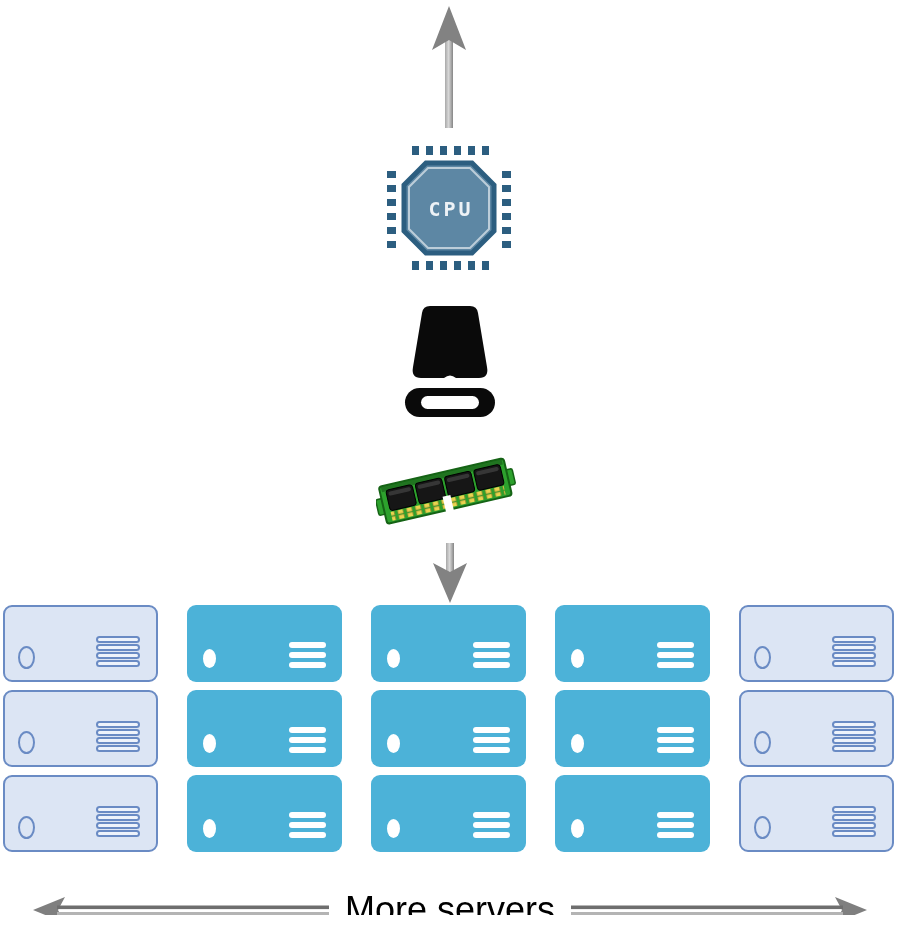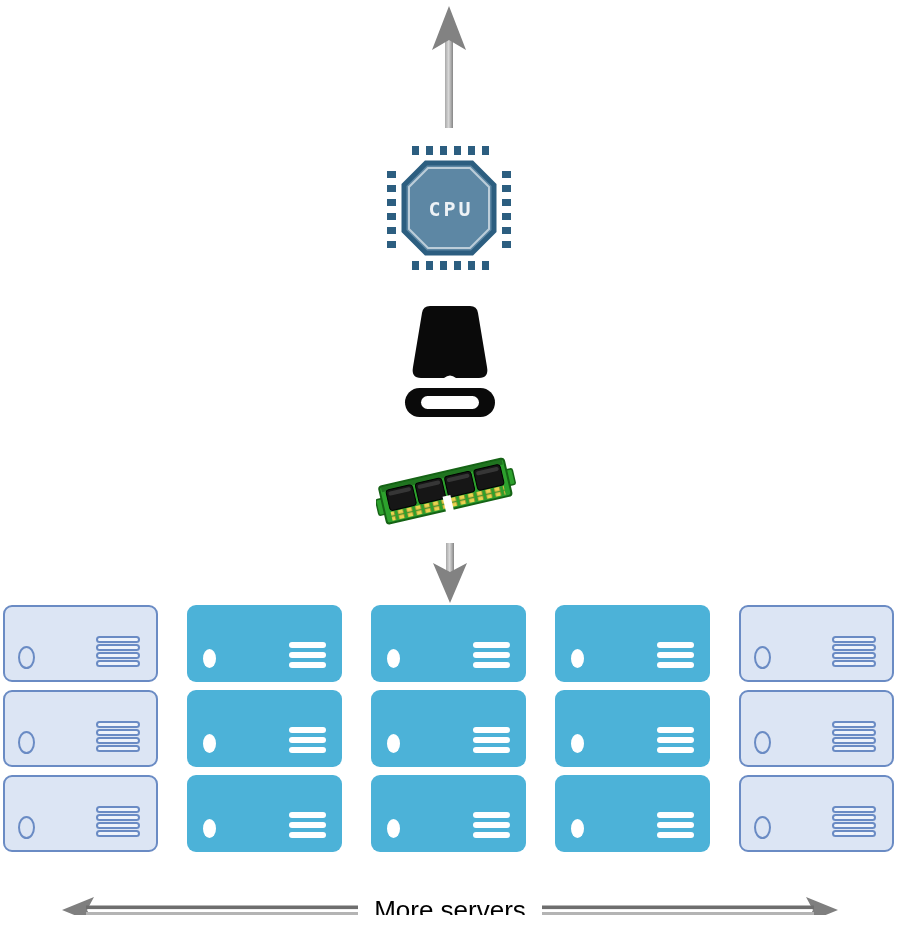"More servers" .bottom-label { font-size: 26px -> 36px }
